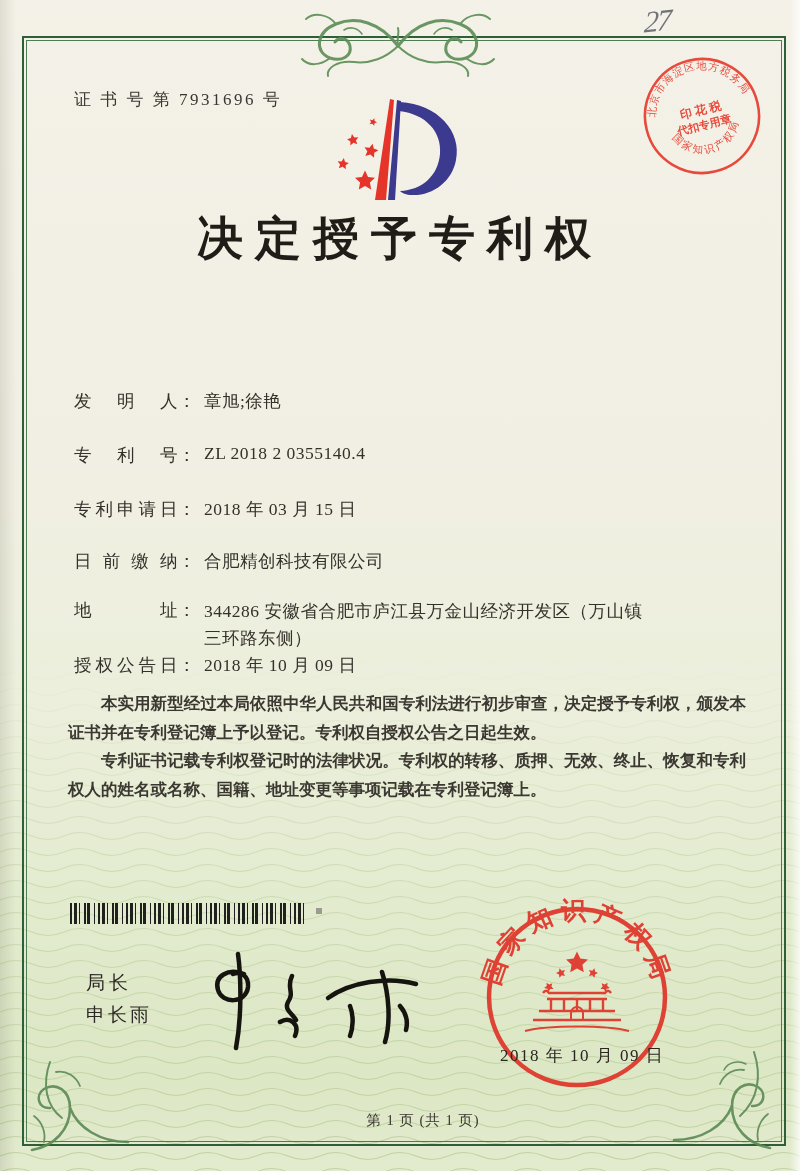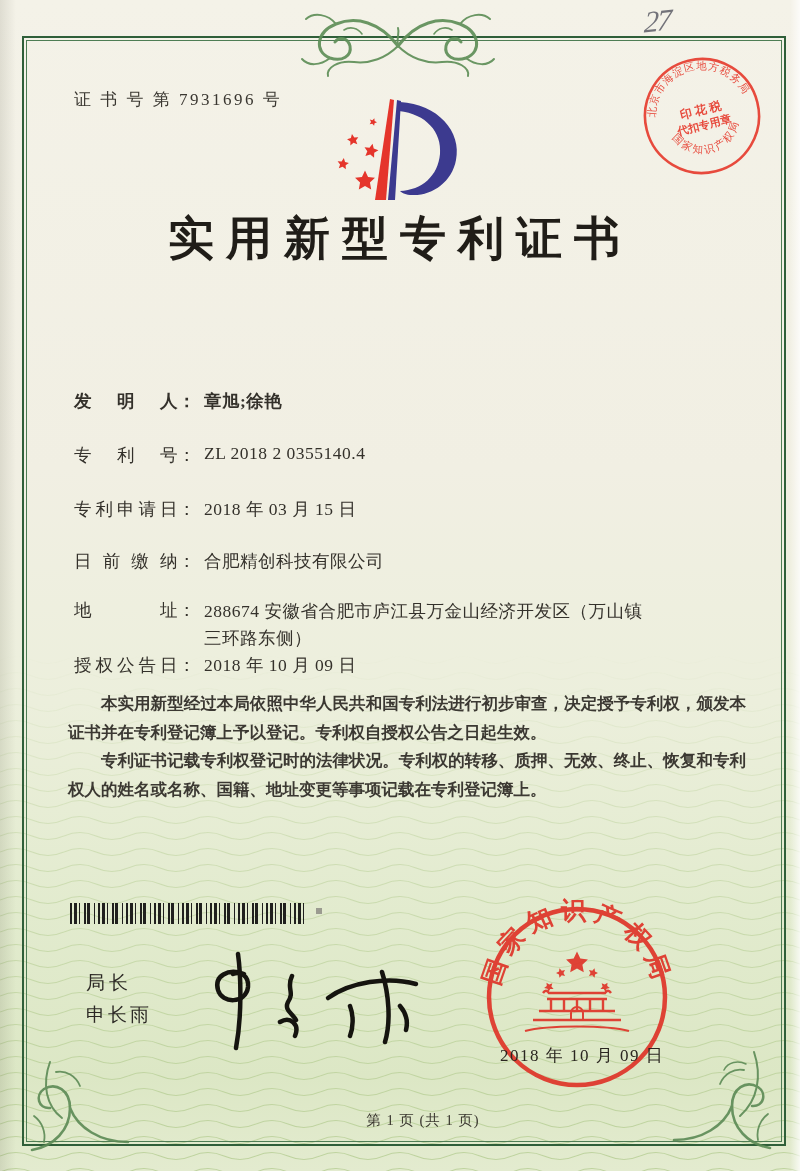"实用新型专利证书" div.abs { text: 实用新型专利证书 -> 决定授予专利权 }
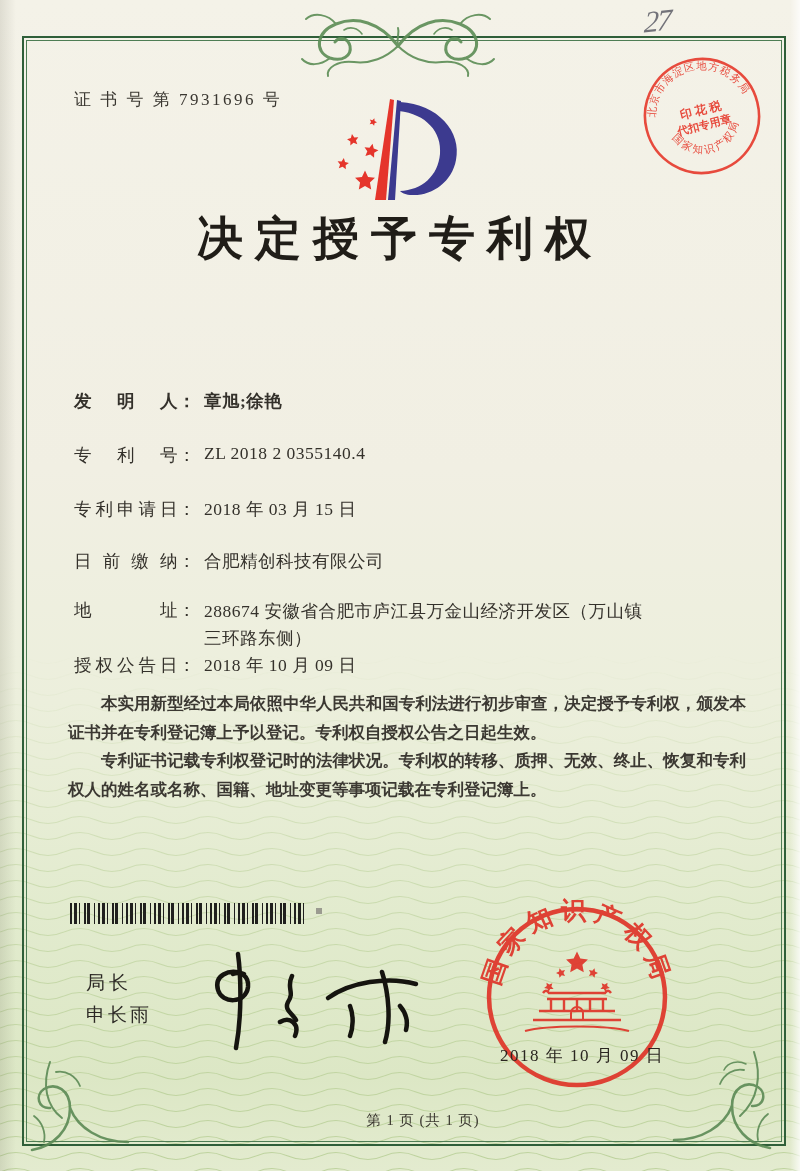"发明人： 章旭;徐艳" div.abs { font-weight: bold -> none }
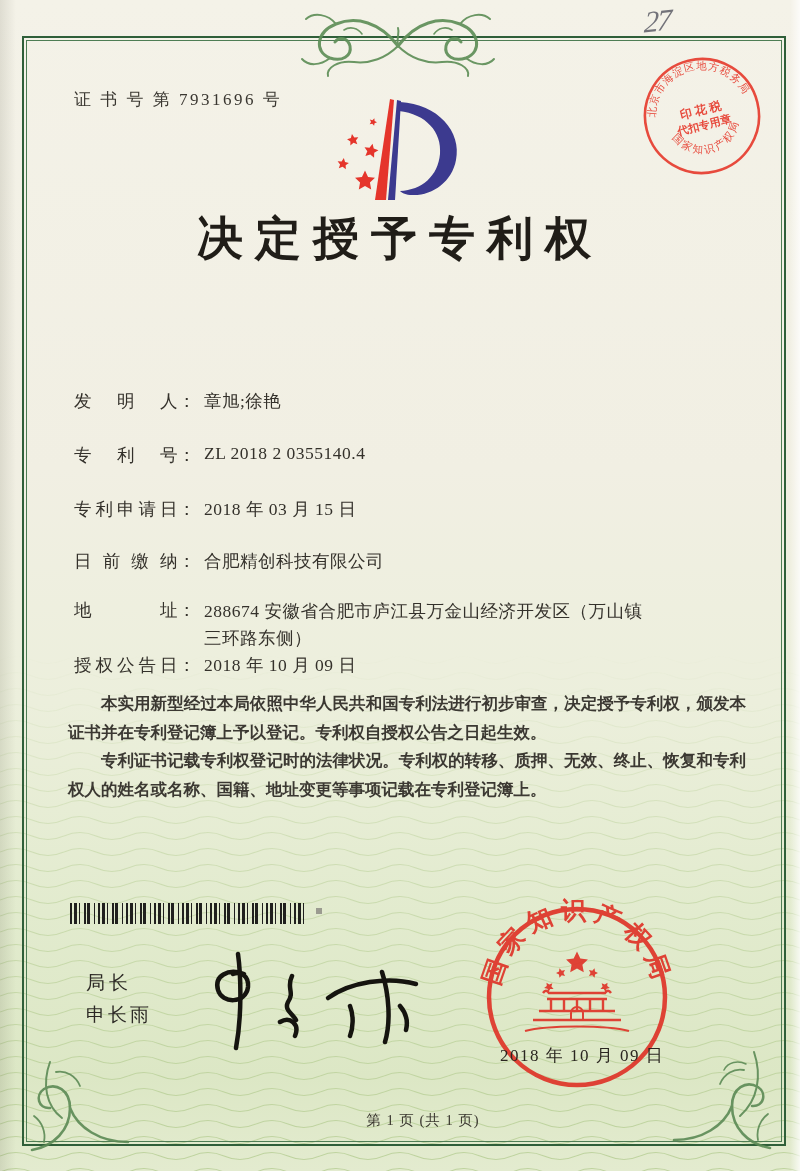"288674 安徽省合肥市庐江县万金山经济开发区（万山镇" span.fvalue { text: 288674 -> 344286 }
